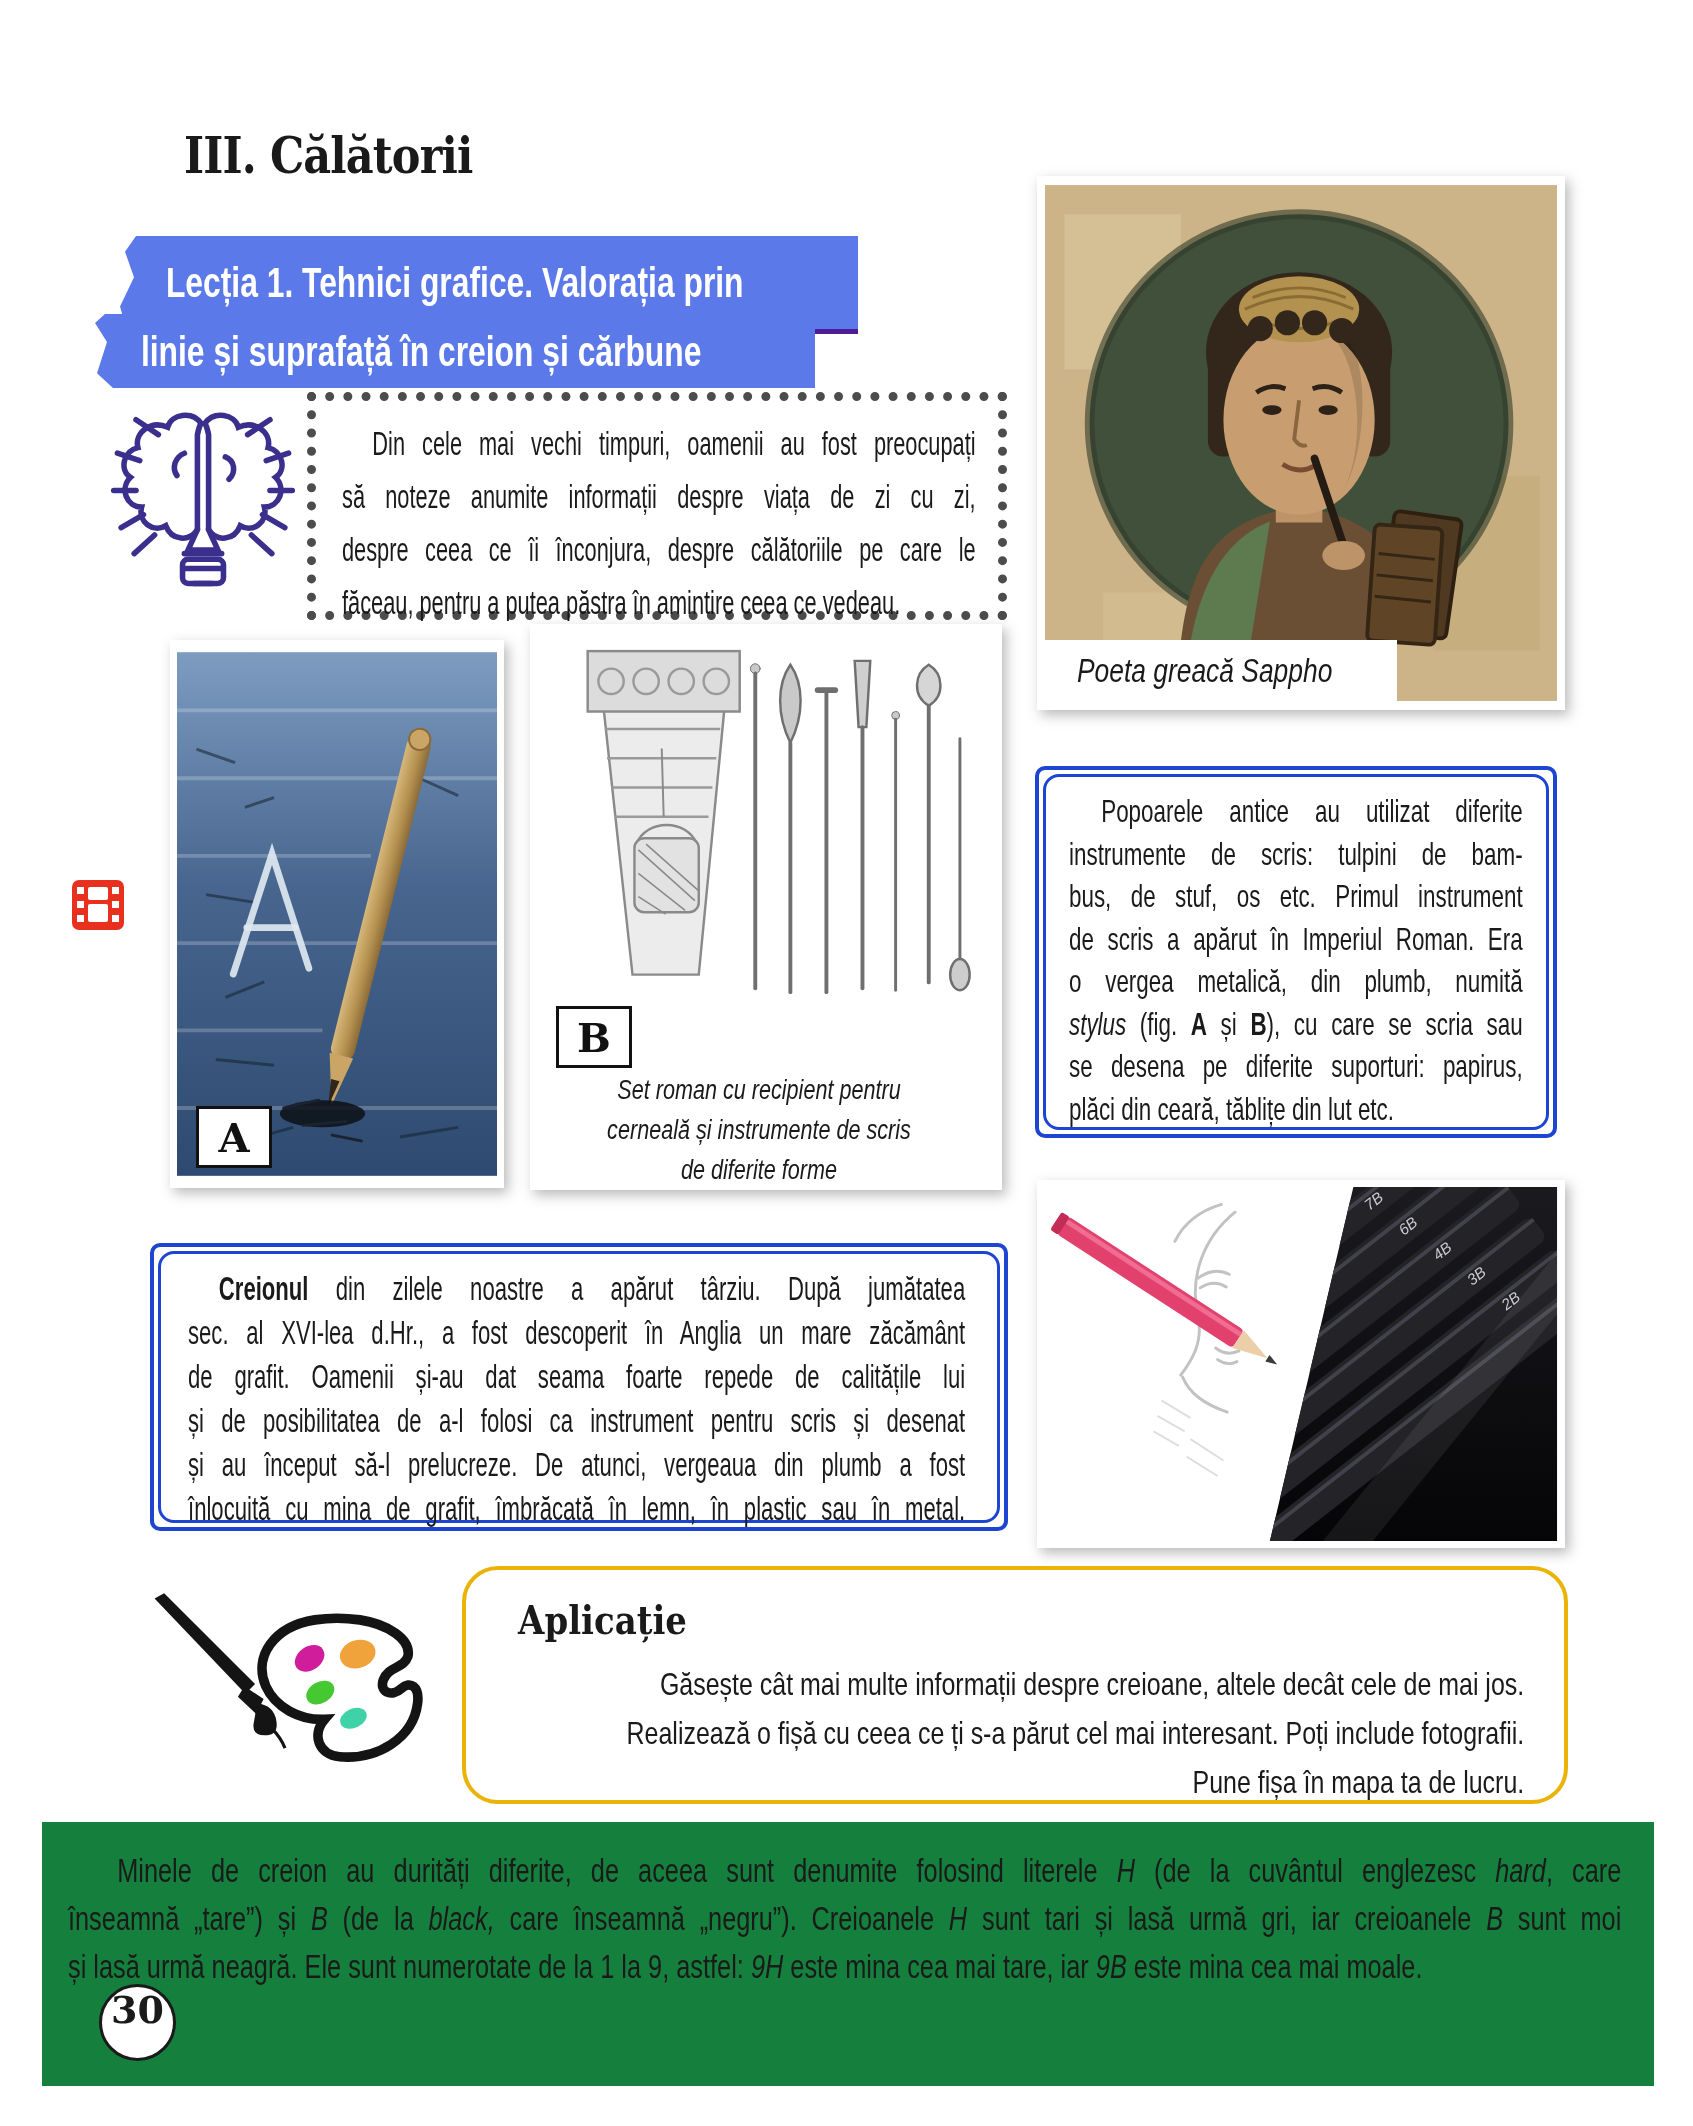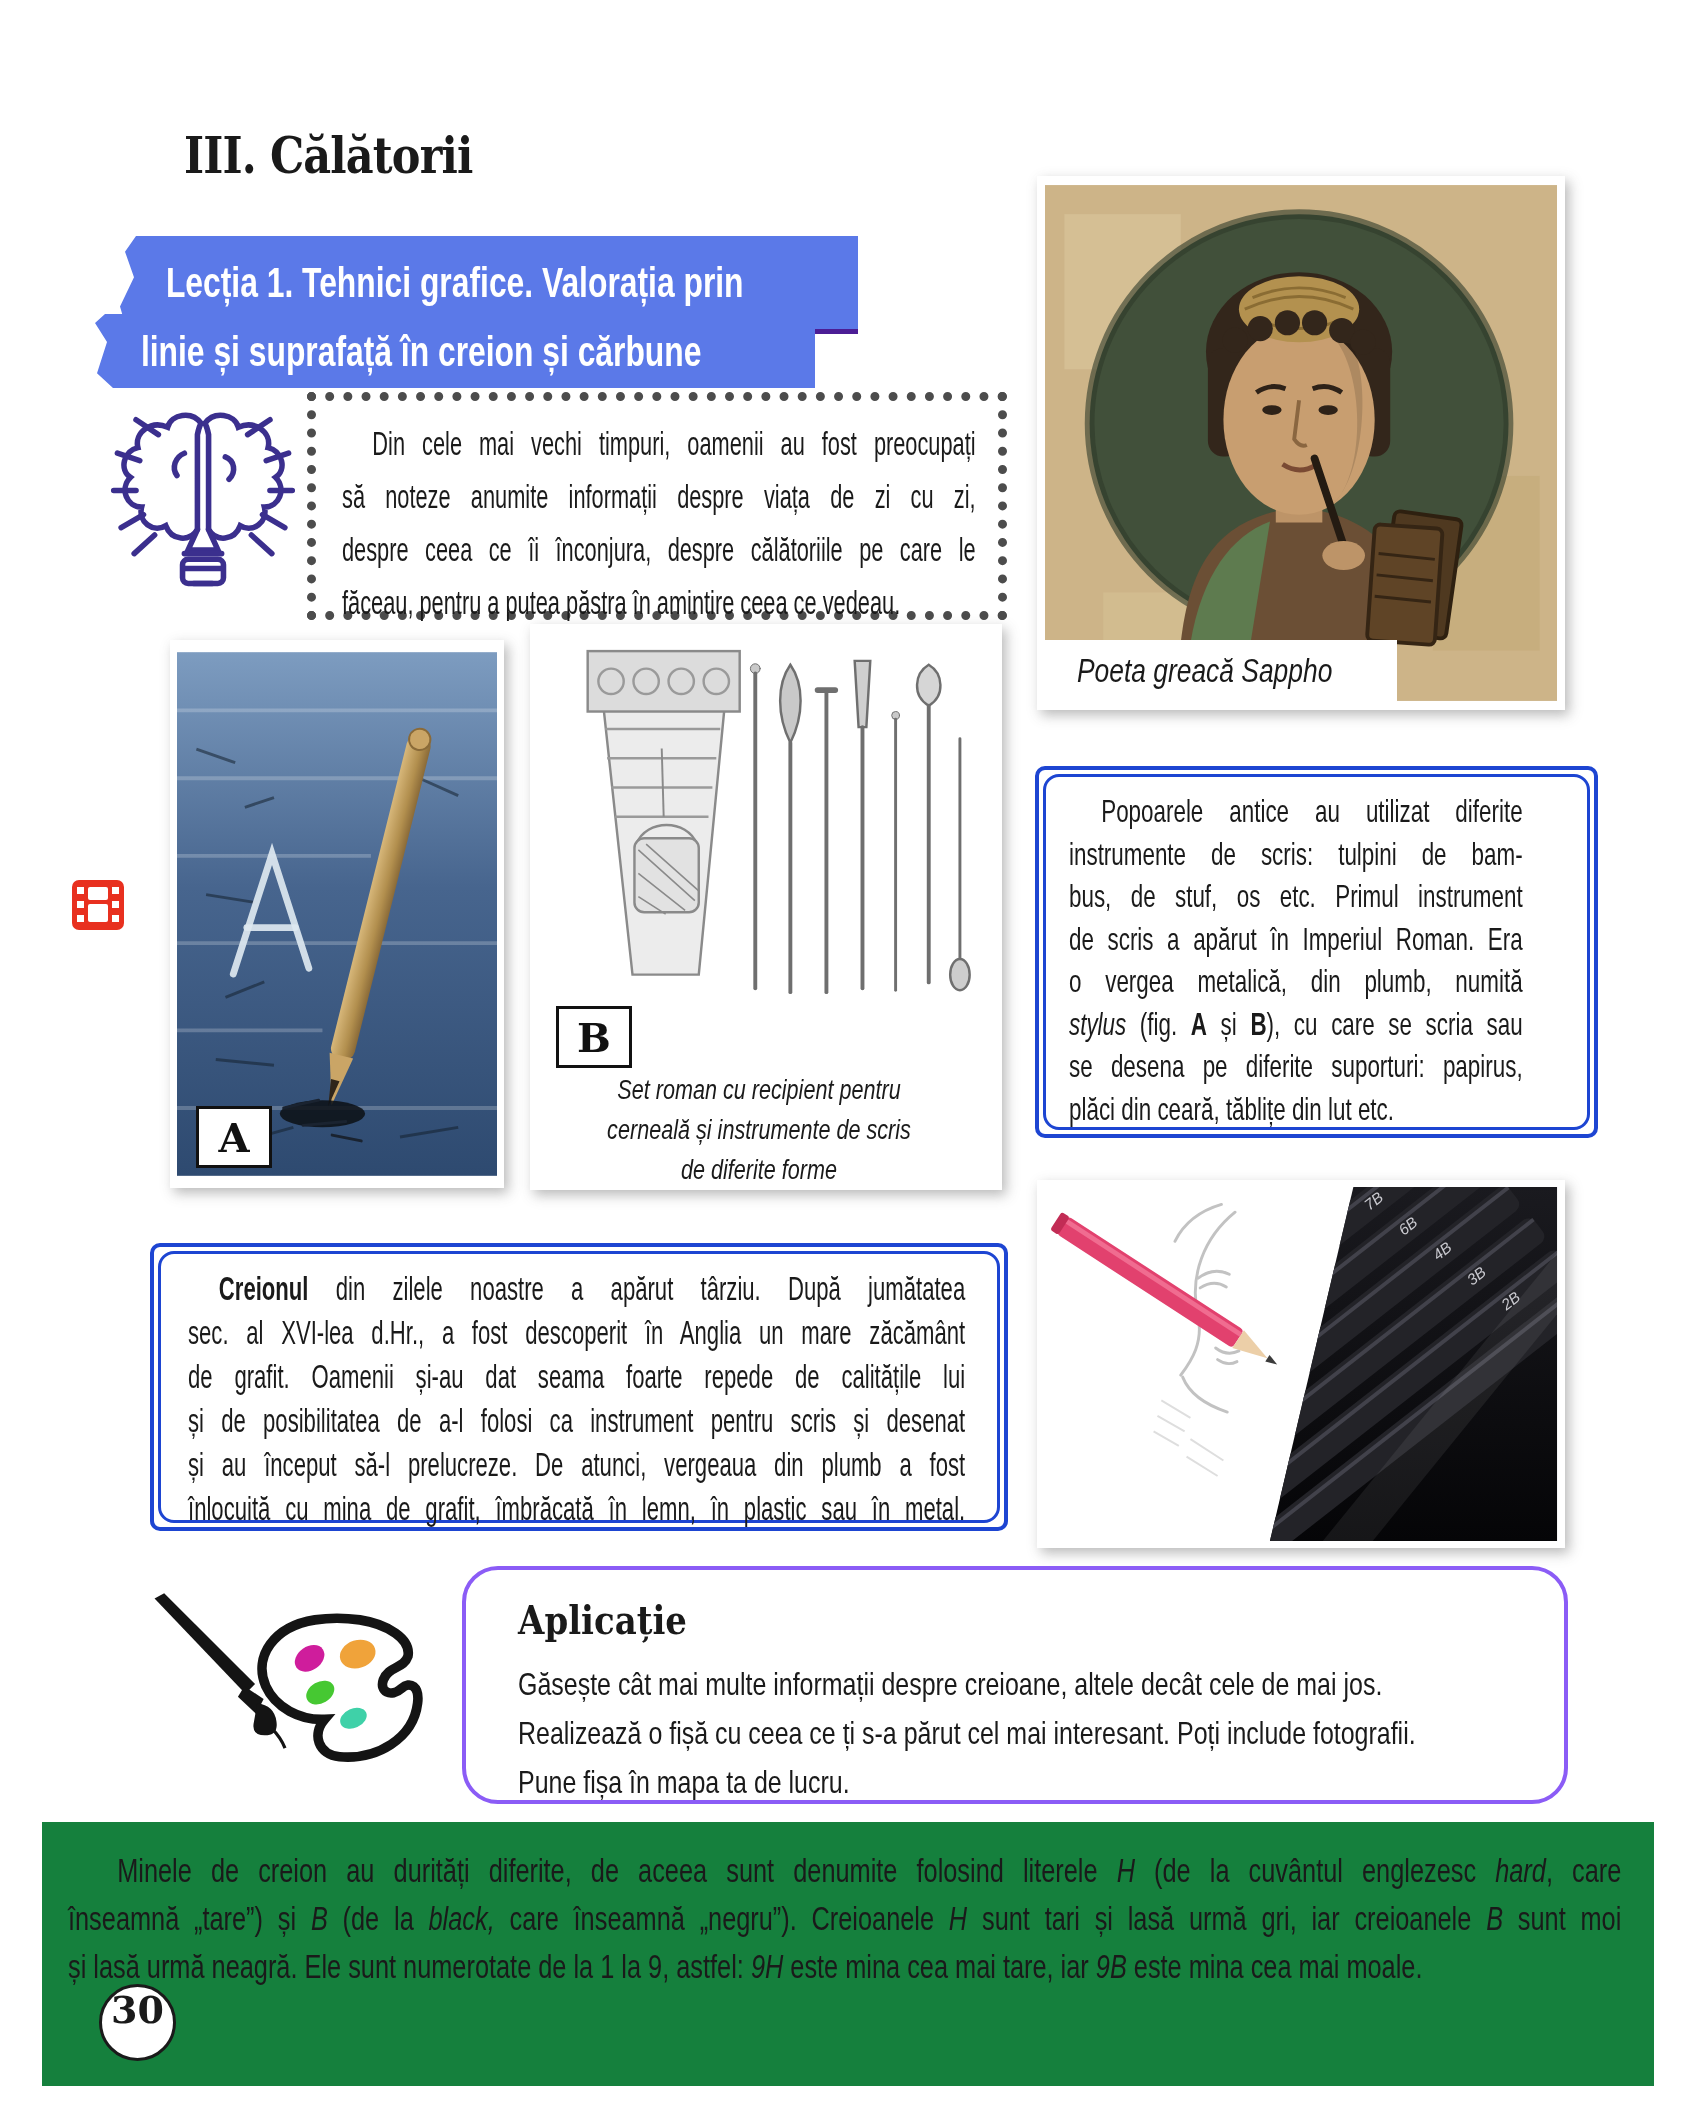"Popoarele antice au utilizat diferite" #info-box { width: 563px -> 522px }
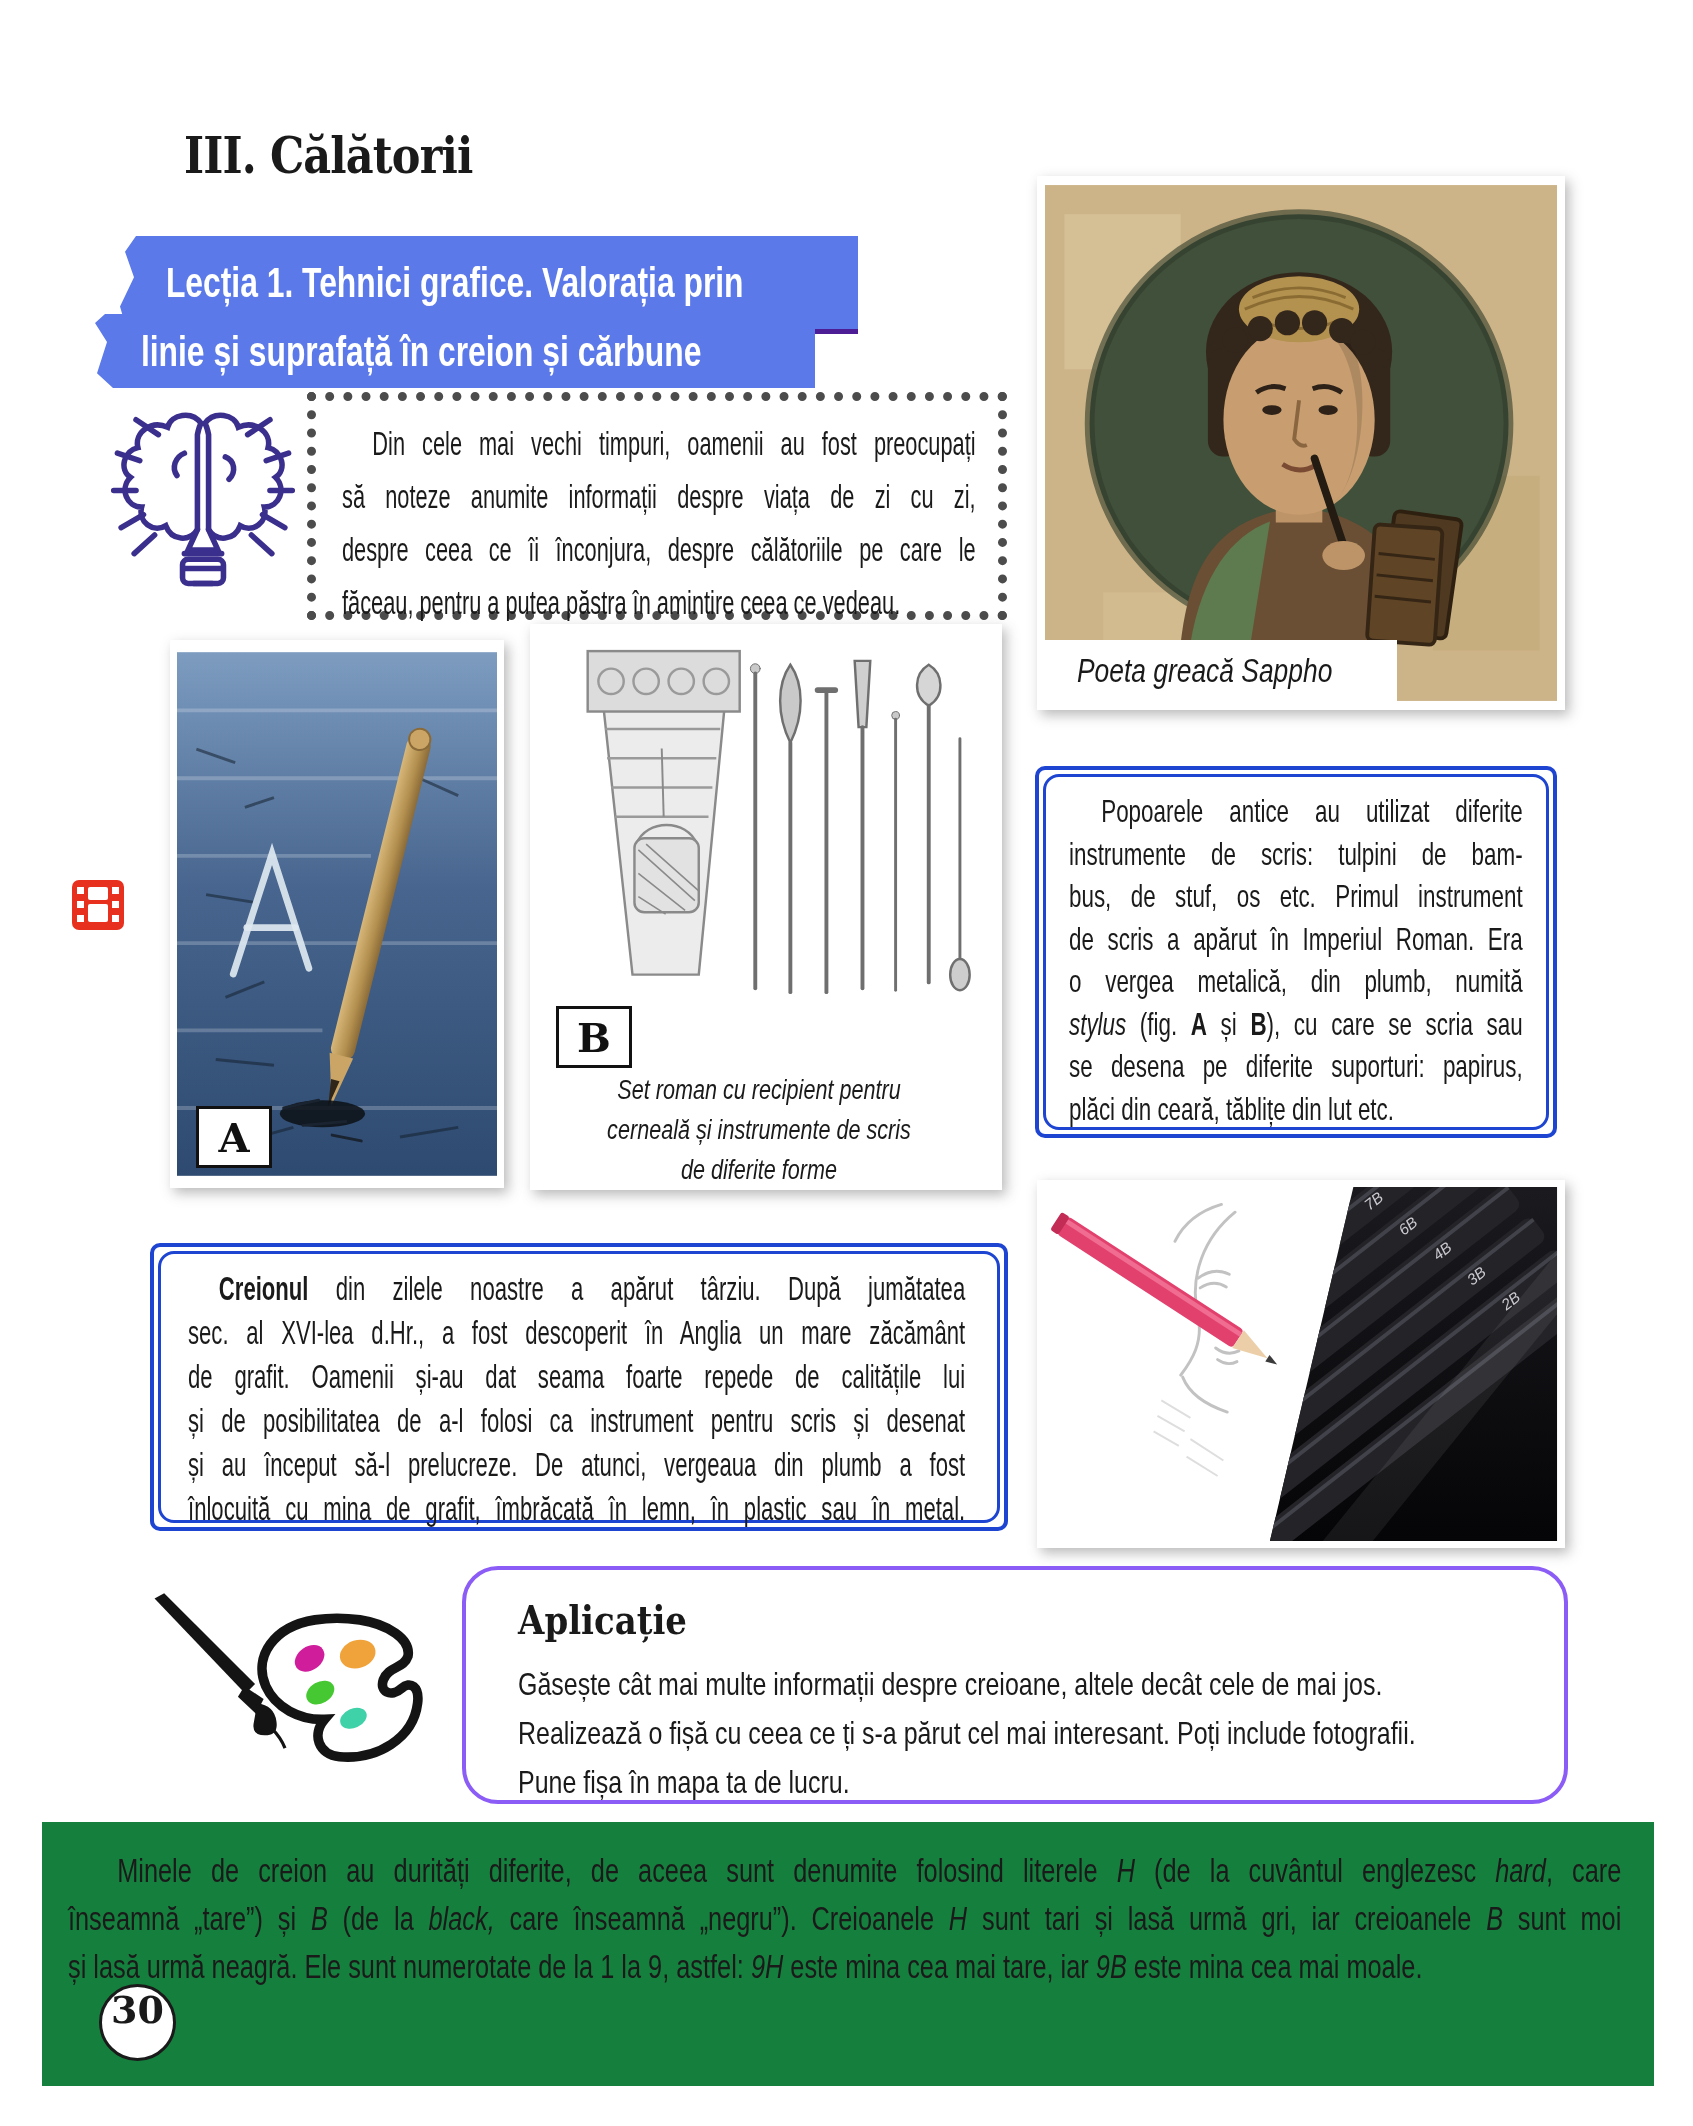"Aplicație" #aplicatie-box { border: 4px solid #8b5cf6 -> 4px solid #eab308; text-align: none -> right }
